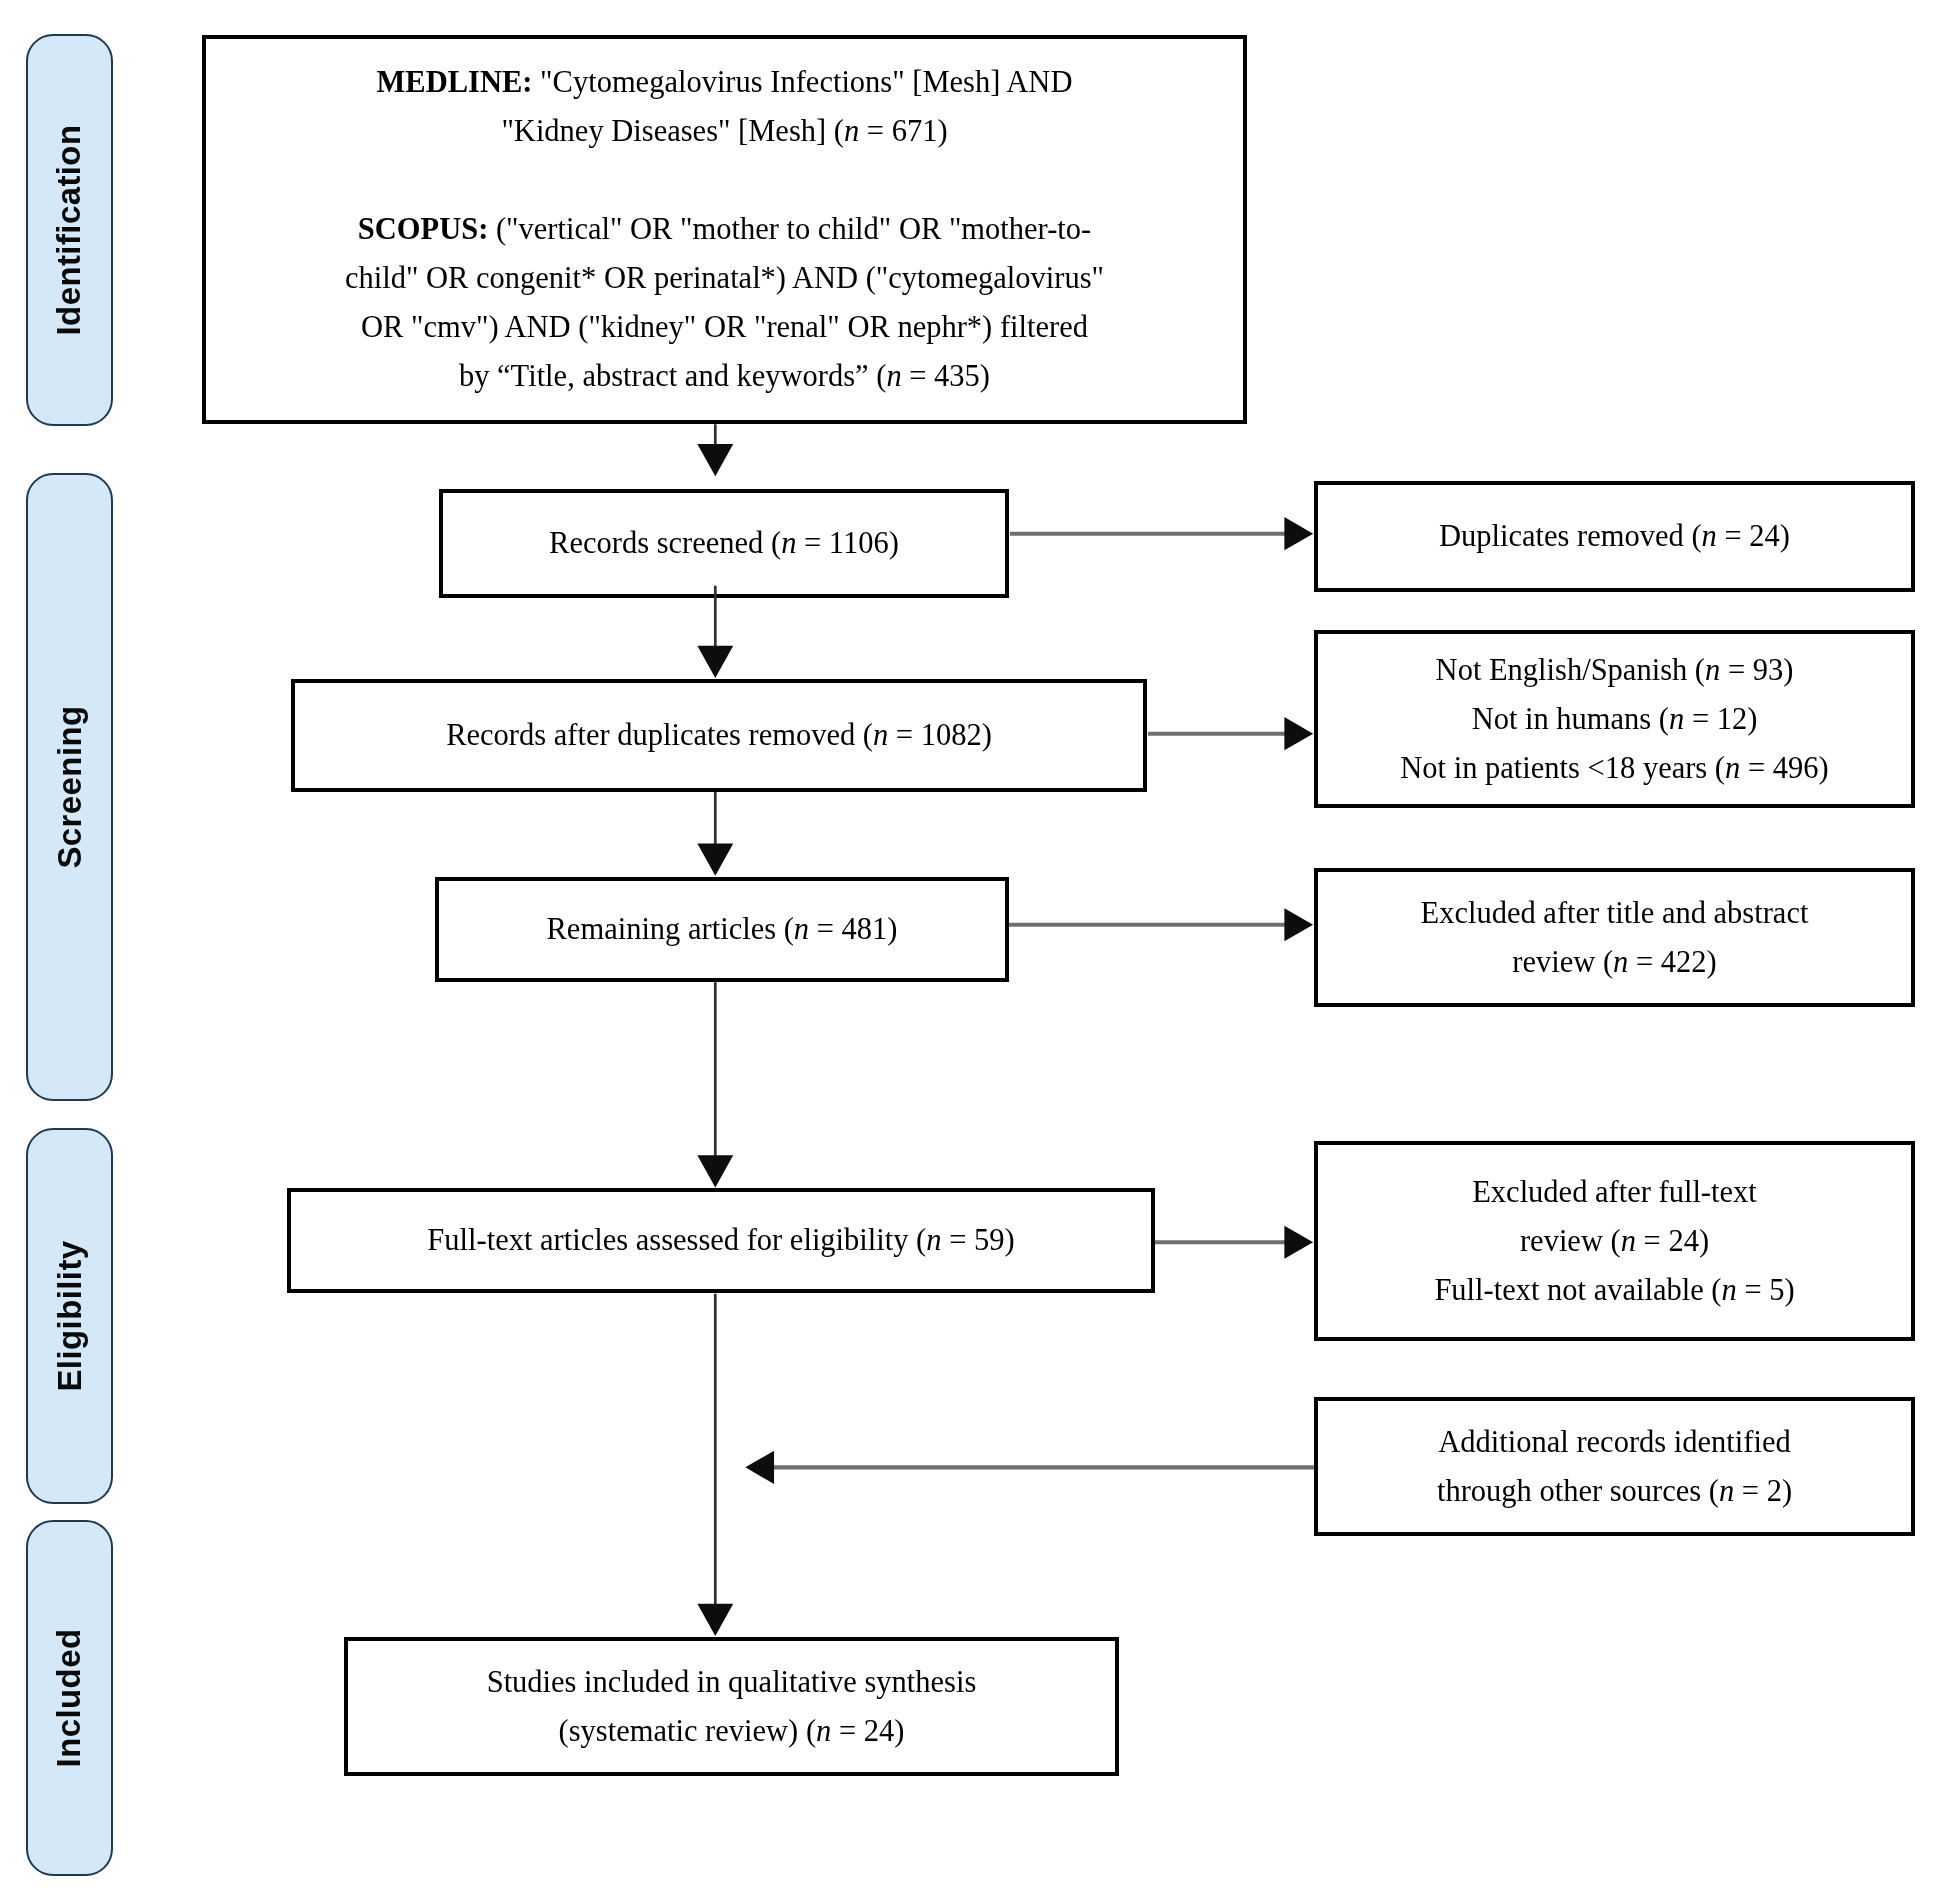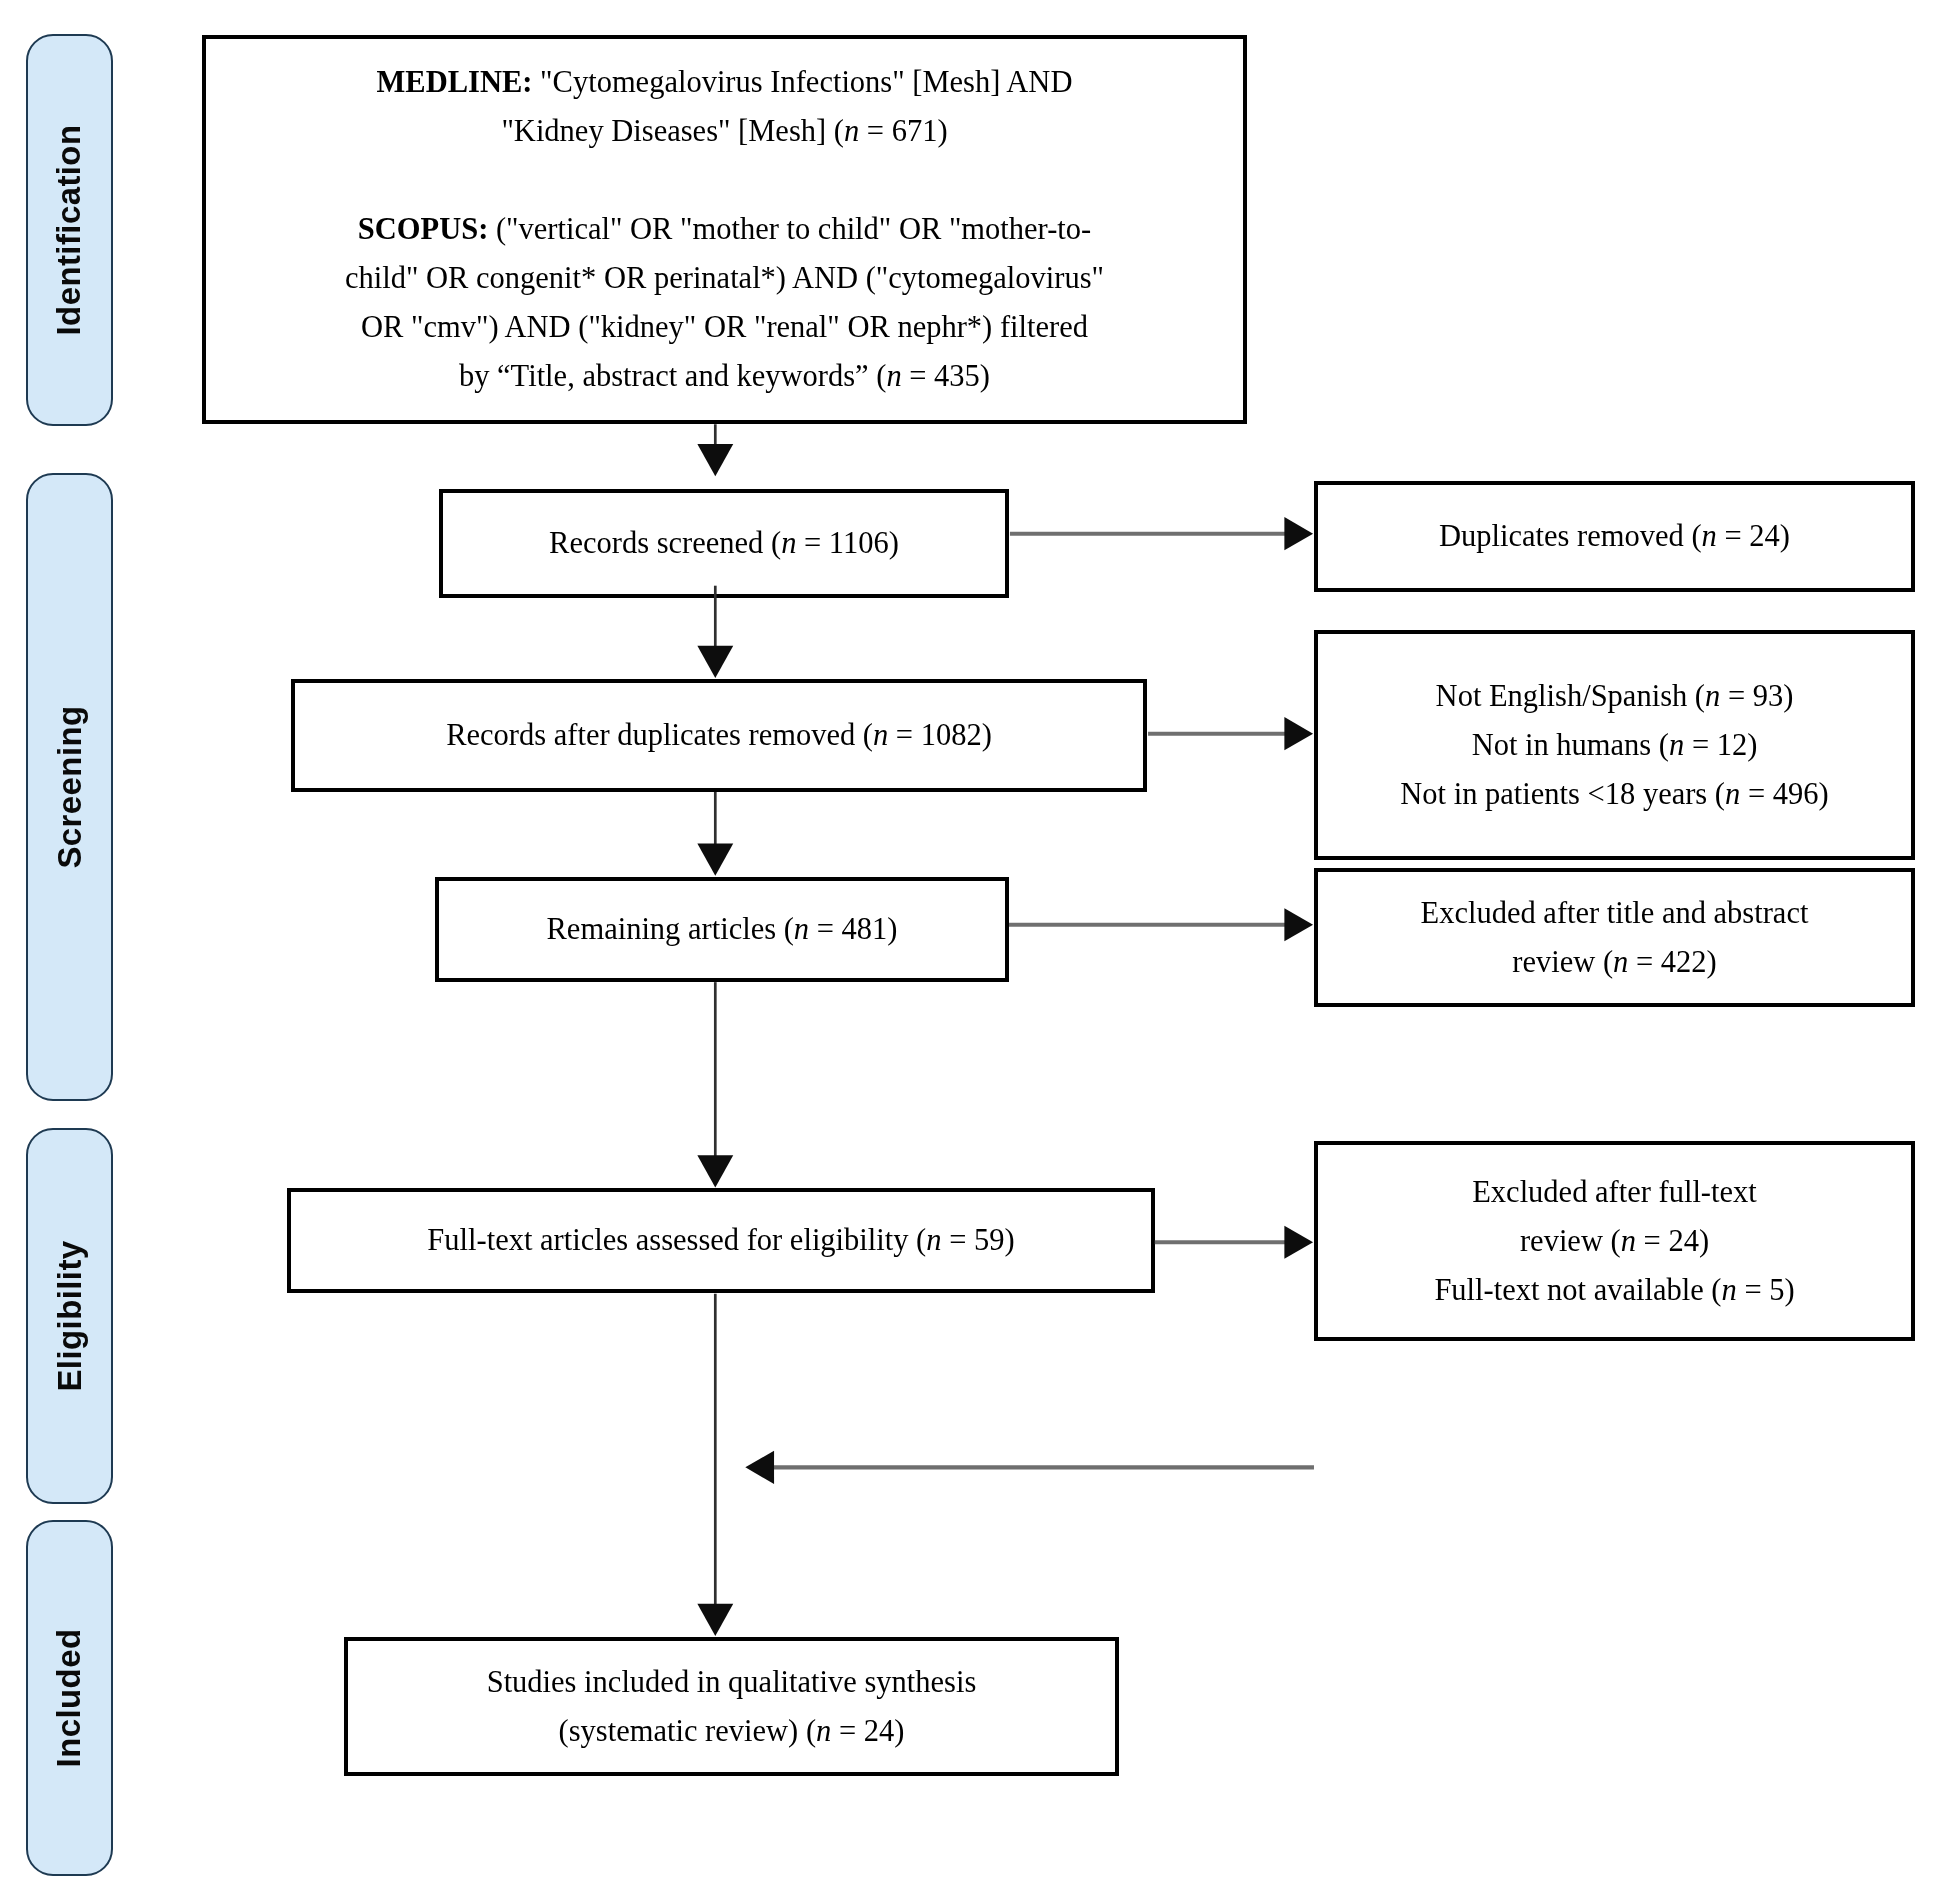"Not English/Spanish (n = 93)" div.box { height: 230px -> 178px }
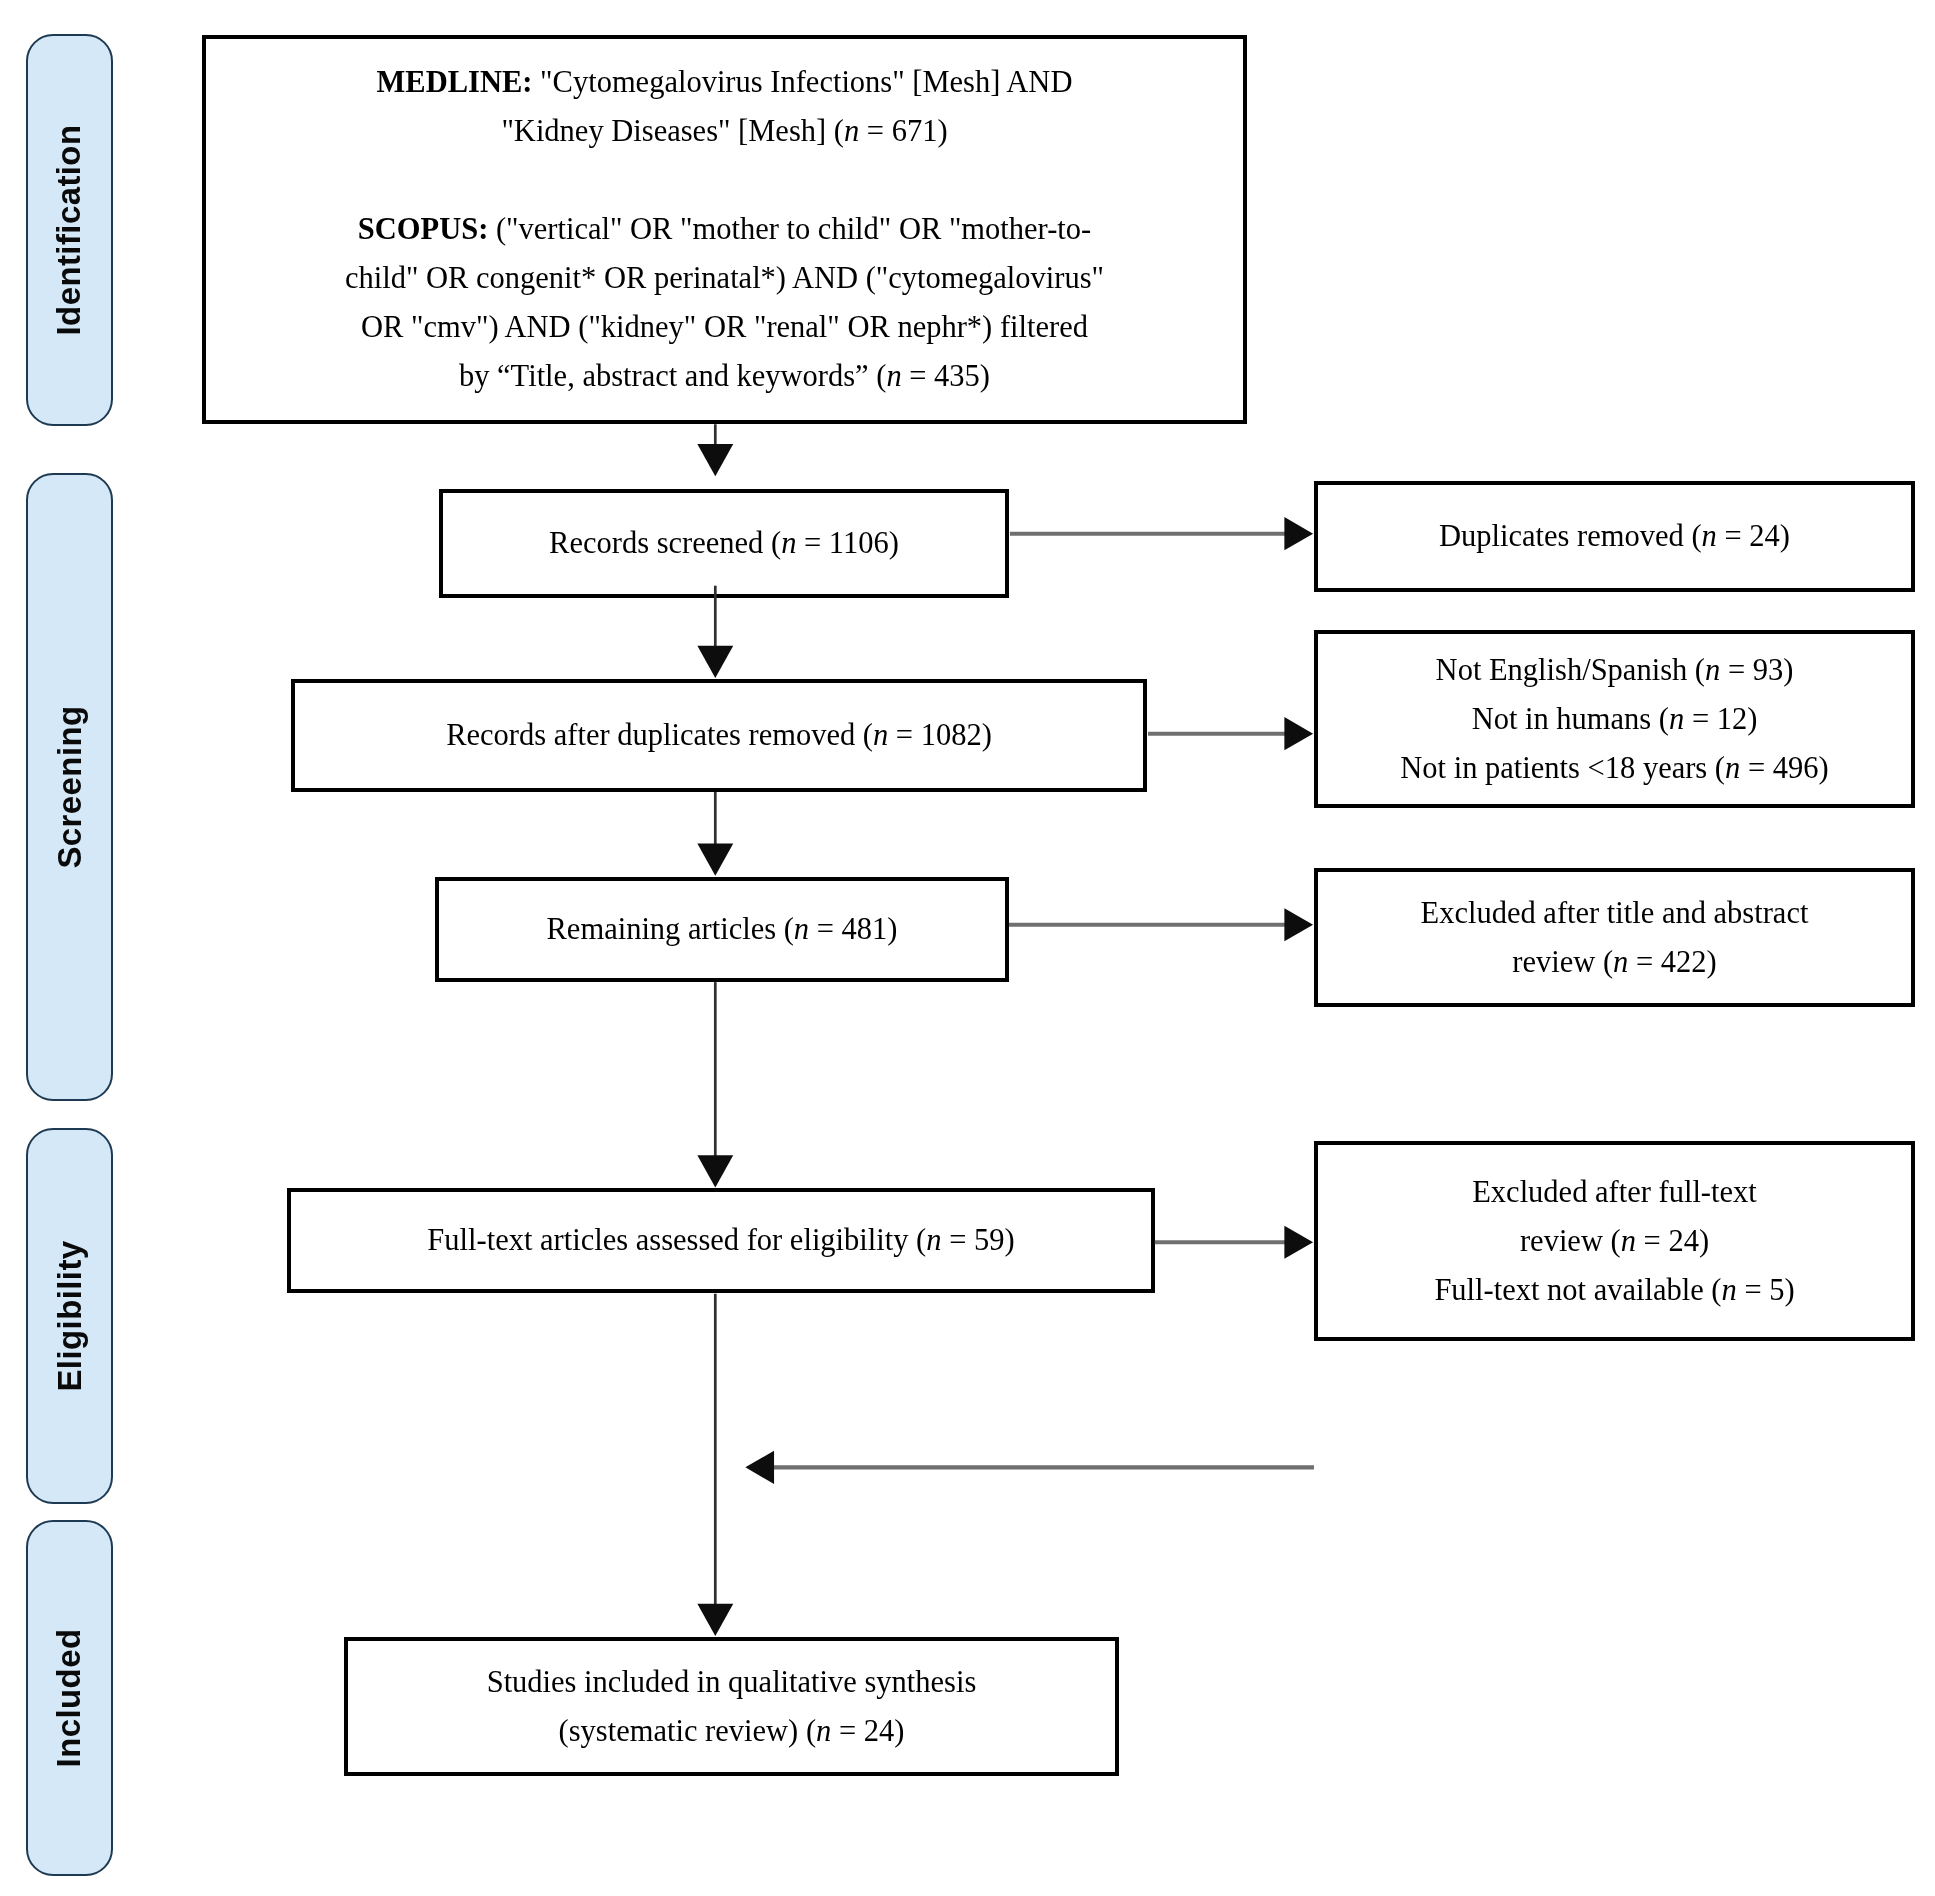"Additional records identified" div.box { html: none -> <div> <div><span>Additional records identified</span></div> <div><span>through other sources (</span><span>n</span><span> = 2)</span></div> </div> }
